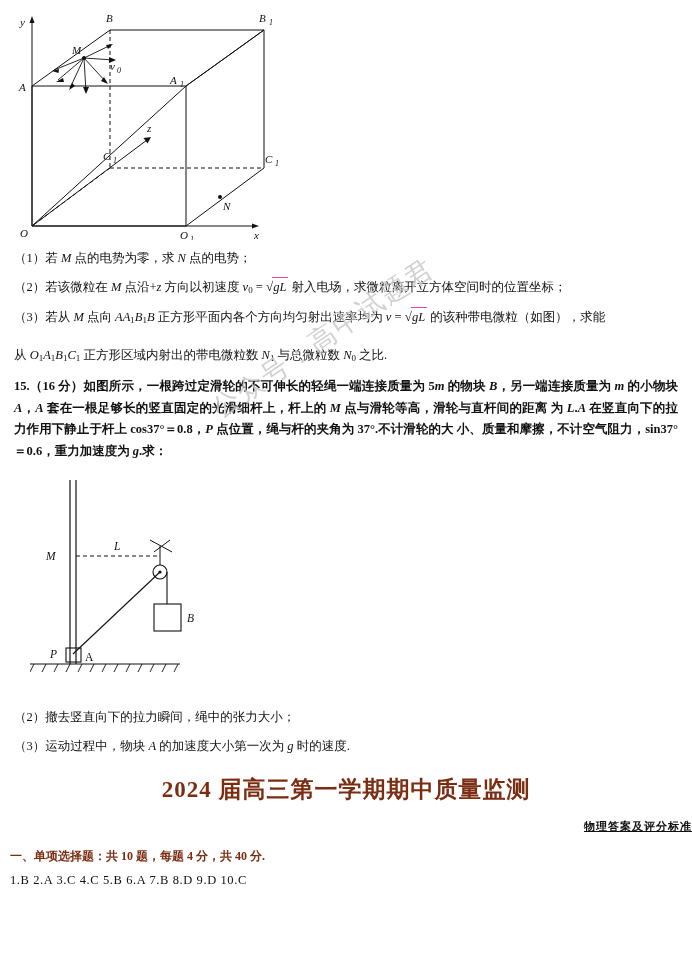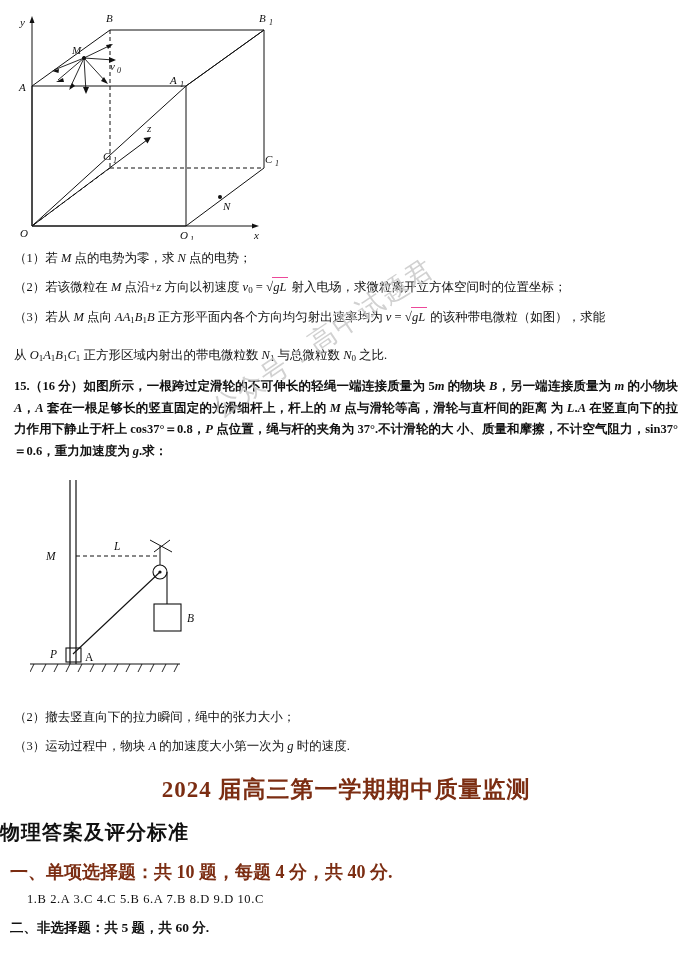"物理答案及评分标准" .title-sub { font-size: 20px -> 11px; text-align: left -> right; text-decoration: none -> underline }
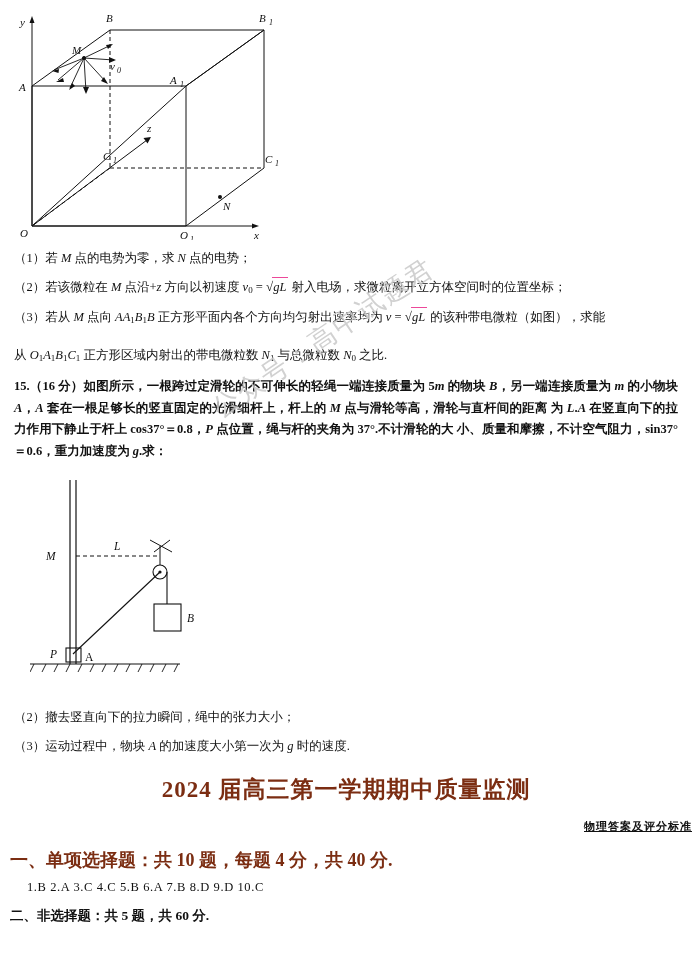"一、单项选择题：共 10 题，每题 4 分，共" .sec-head { font-size: 18px -> 12px }
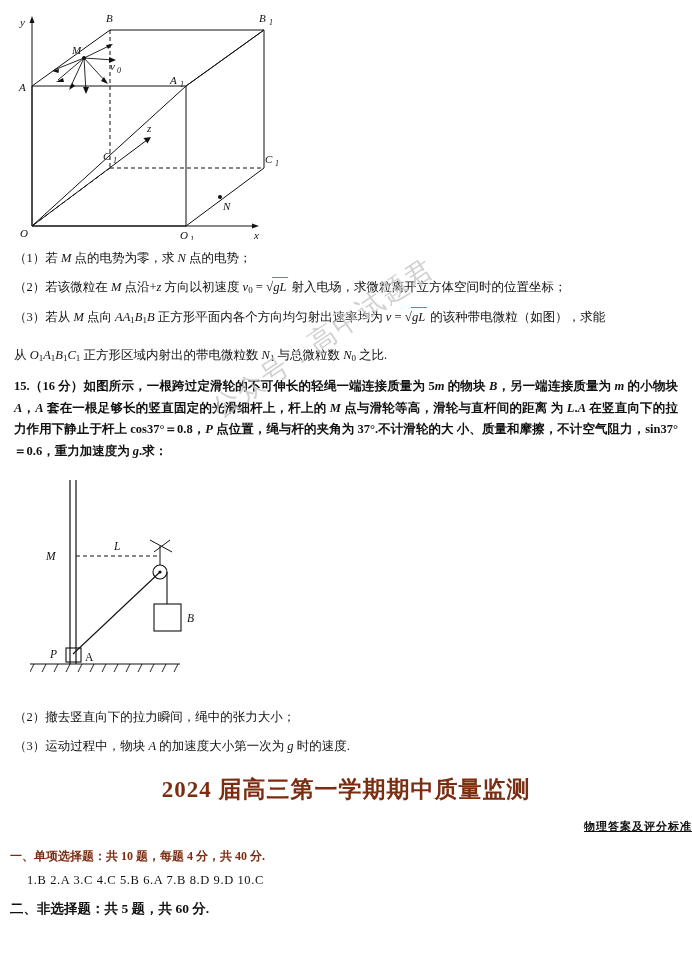"1.B 2.A 3.C 4.C 5.B" .ans-row { margin: 8px 0 0 27px -> 8px 0 0 10px }
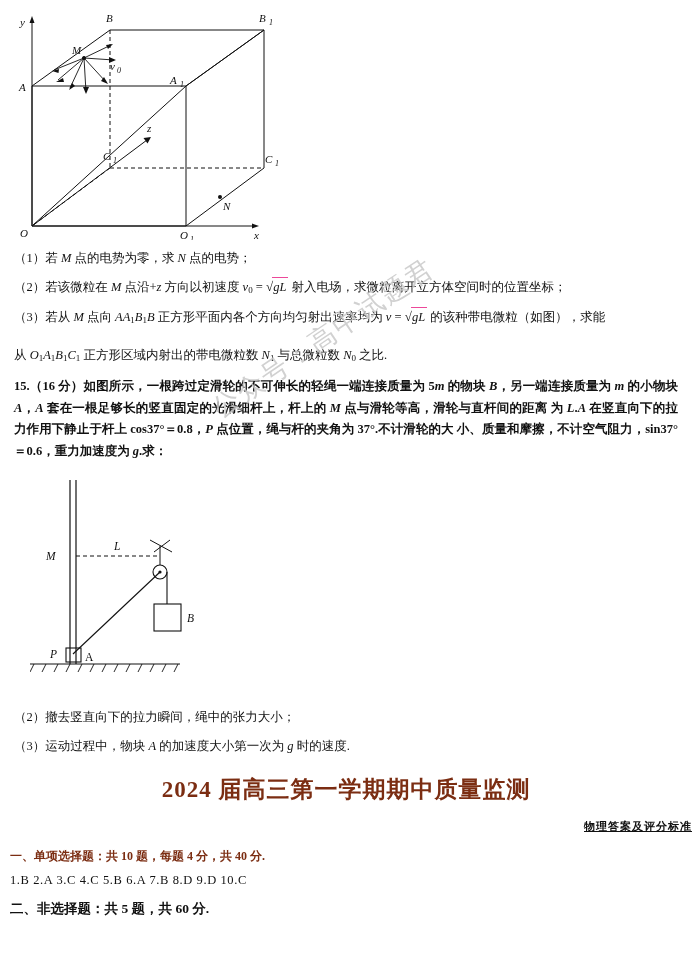"二、非选择题：共 5 题，共 60 分." div.sec-head2 { html: <div>二、非选择题：共 5 题，共 60 分.</div> -> none }
